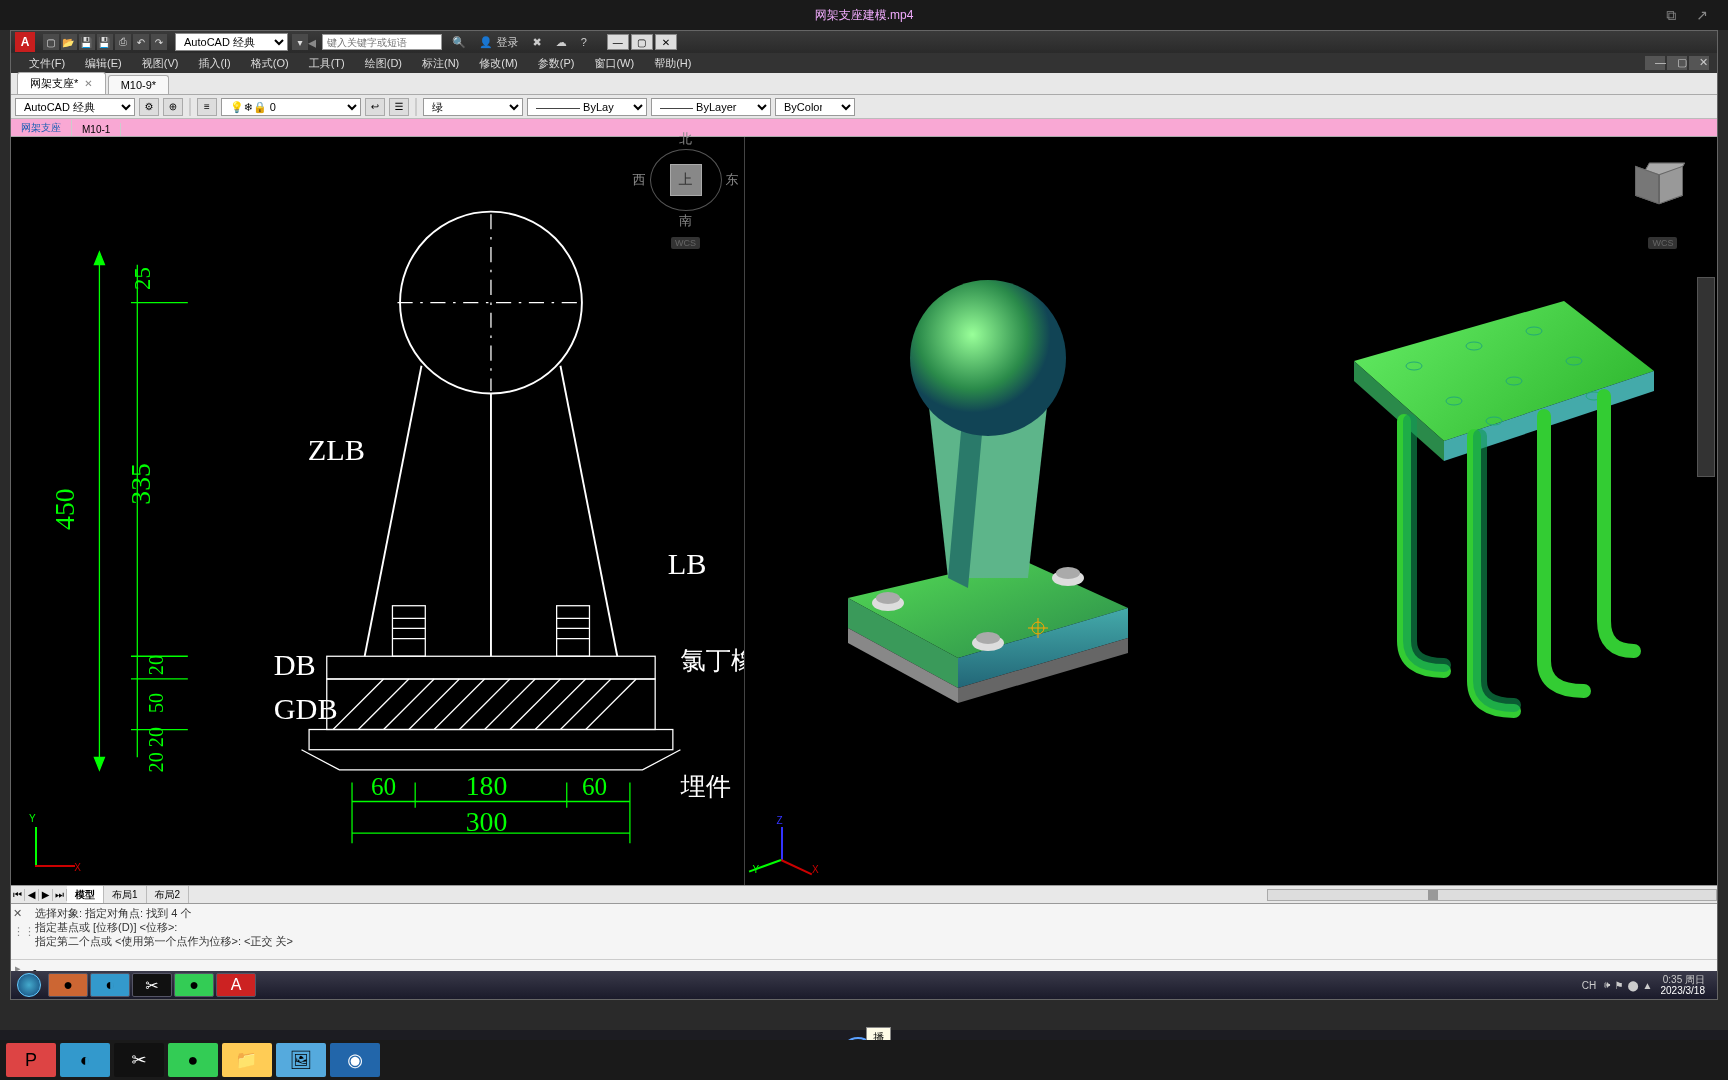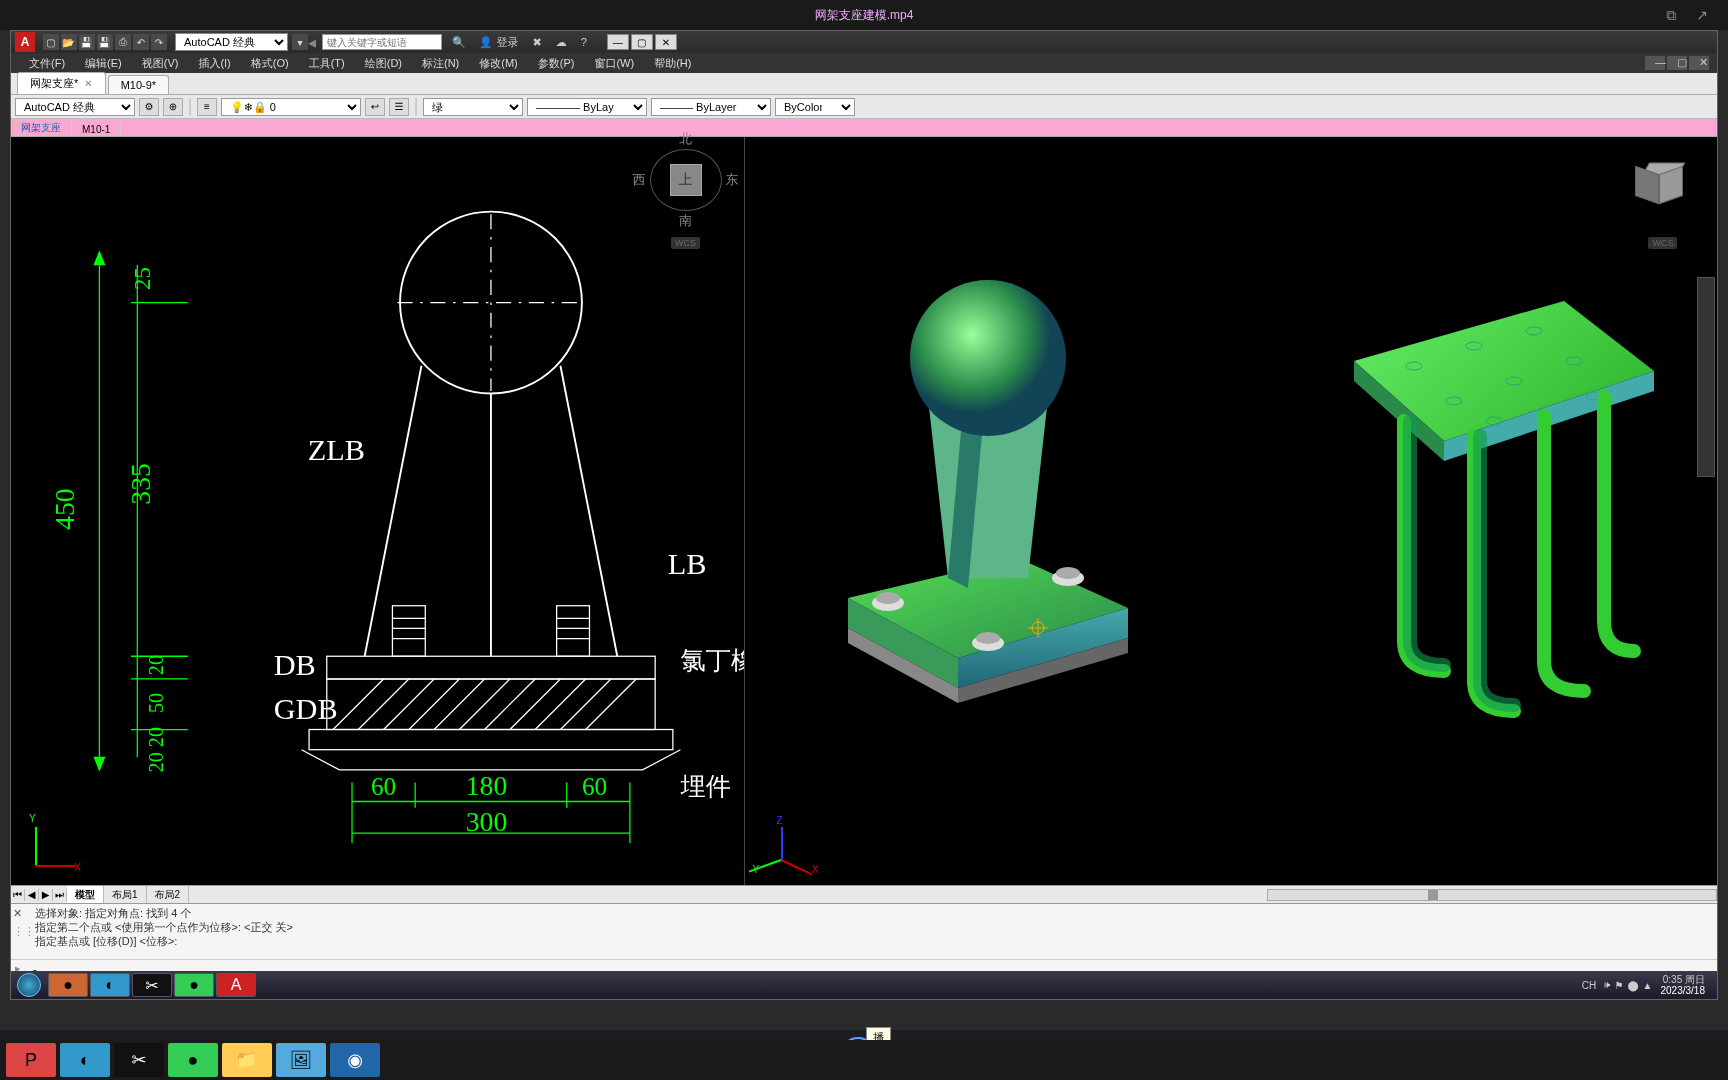"指定第二个点或 <使用第一个点作为位移>: <正交 关>" div { order: before "指定基点或 [位移(D)] <位移>:" -> after "指定基点或 [位移(D)] <位移>:" }
